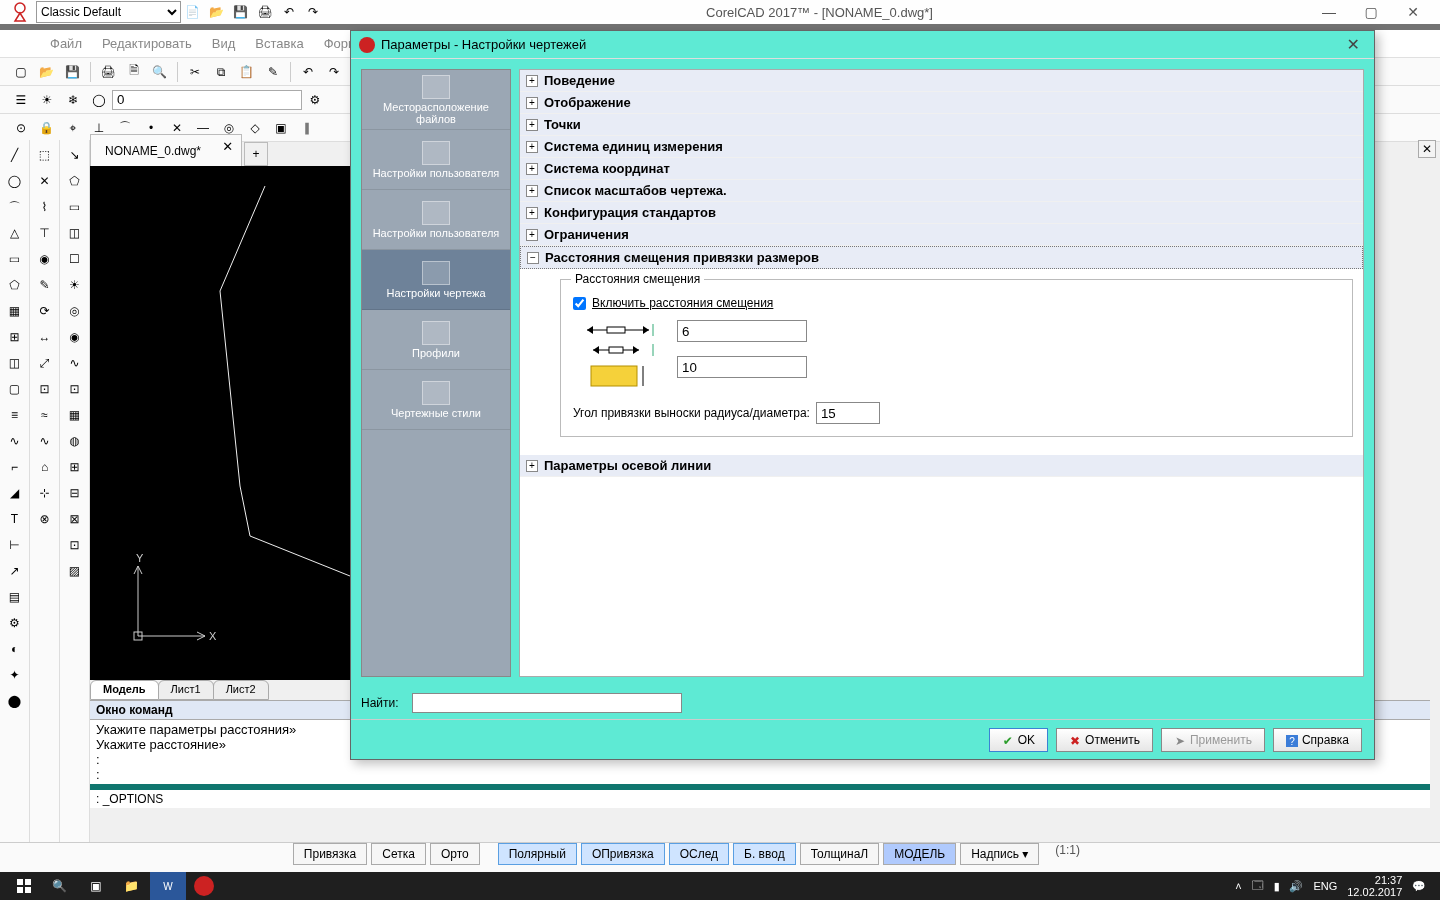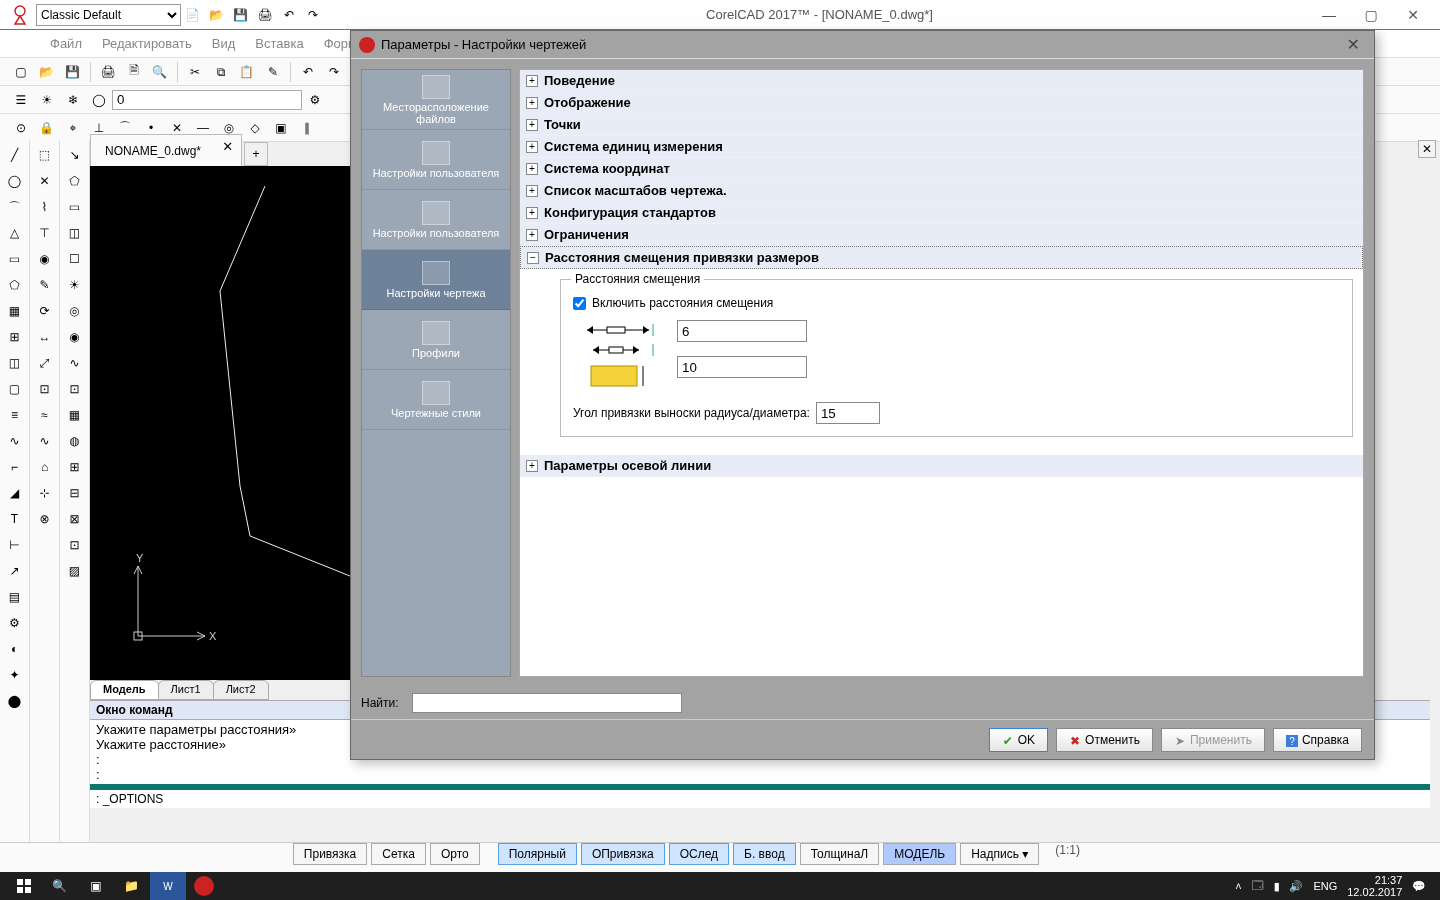"Classic Default" .titlebar { border-bottom: 1px solid #737373 -> 6px solid #737373 }
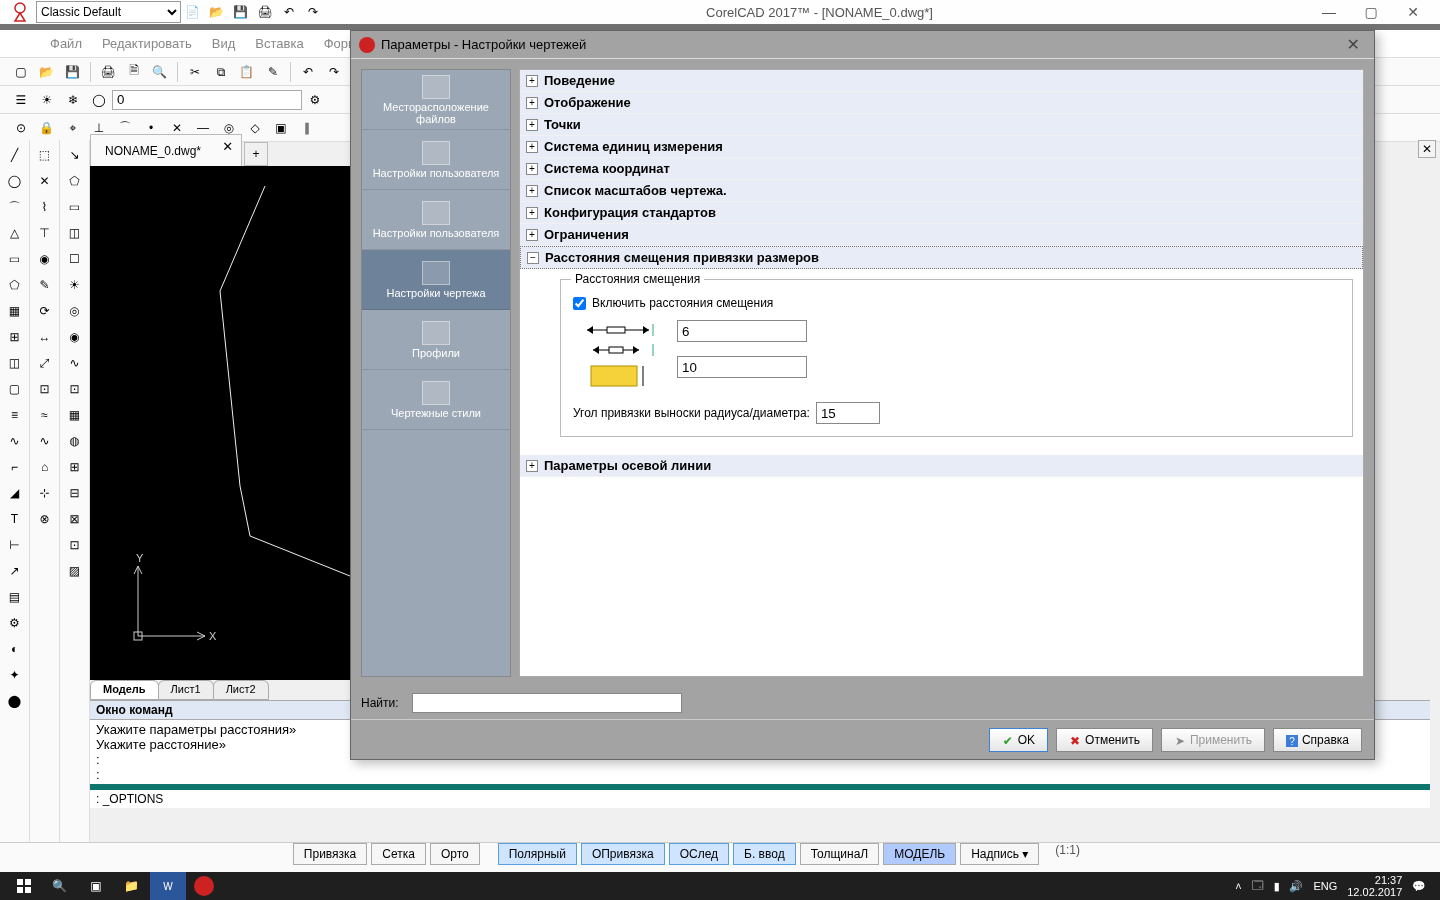"Параметры - Настройки чертежей" .dialog { background: #a3a3a3 -> #5eead4 }
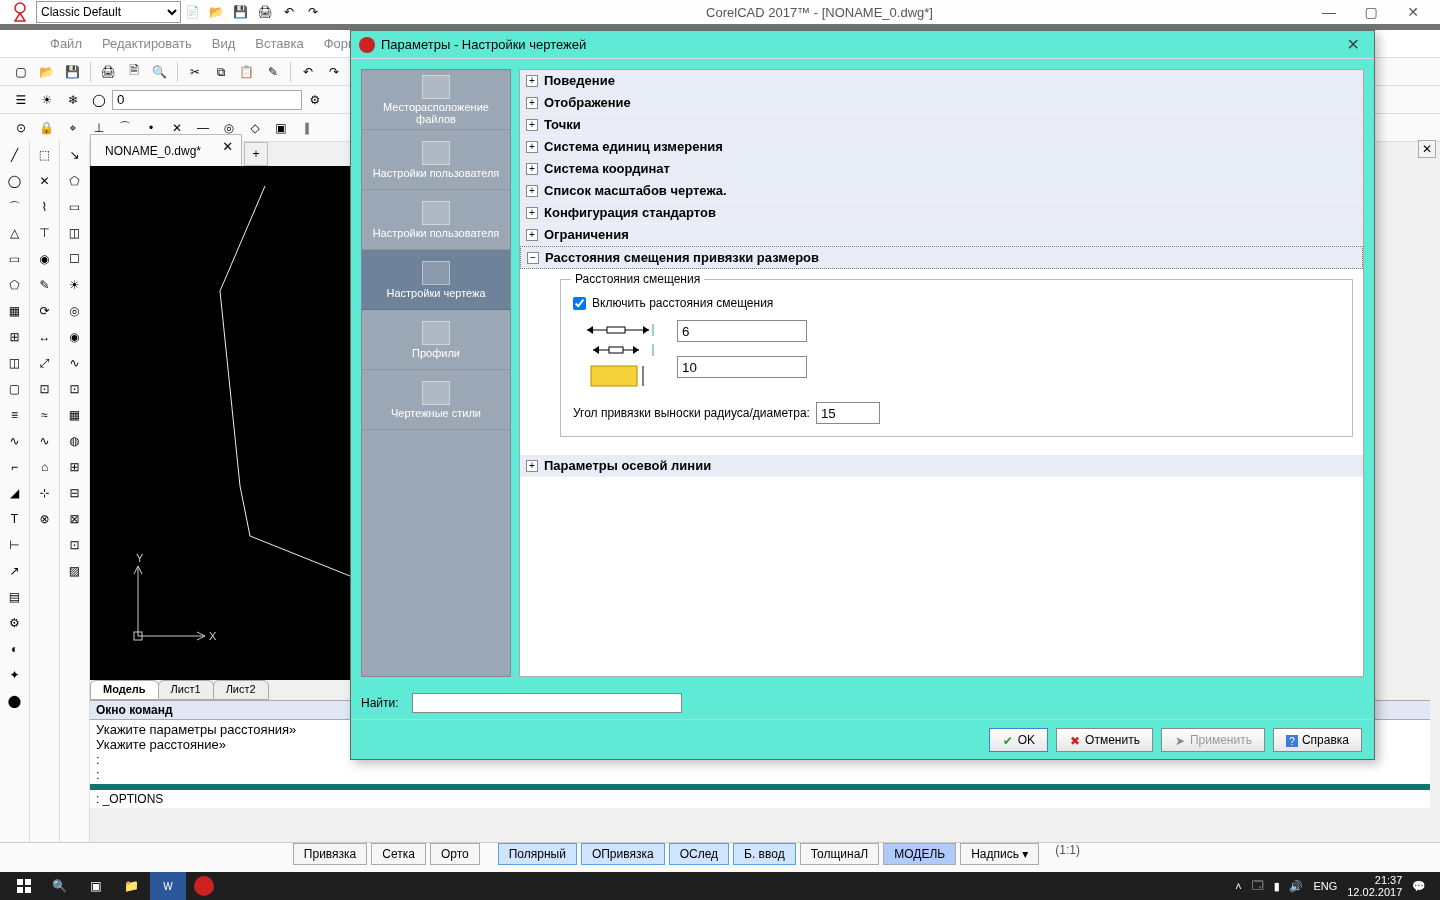"Включить расстояния смещения" .chk-row { text-decoration: none -> underline }
